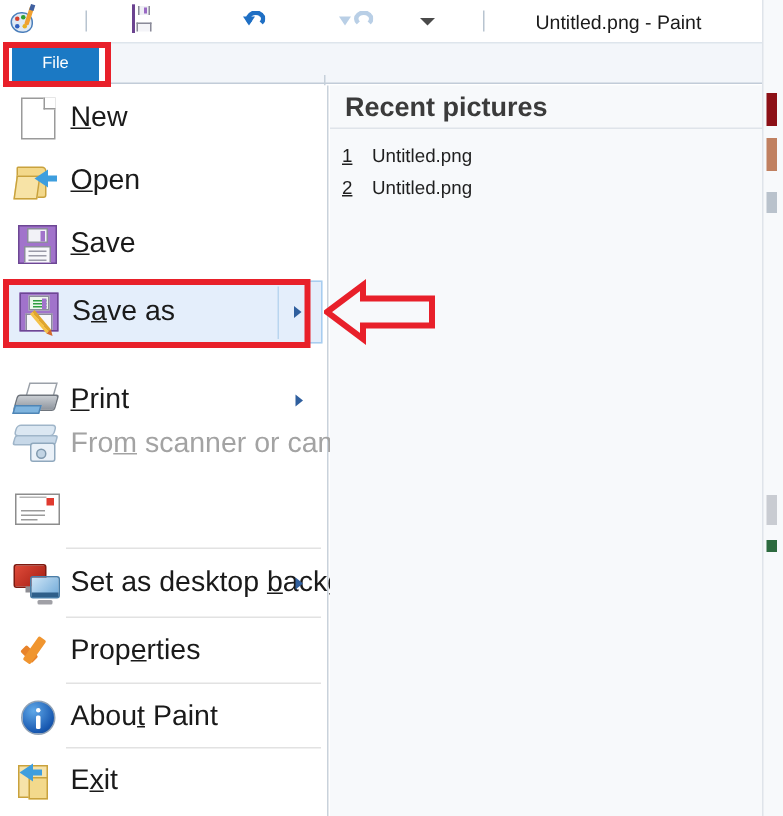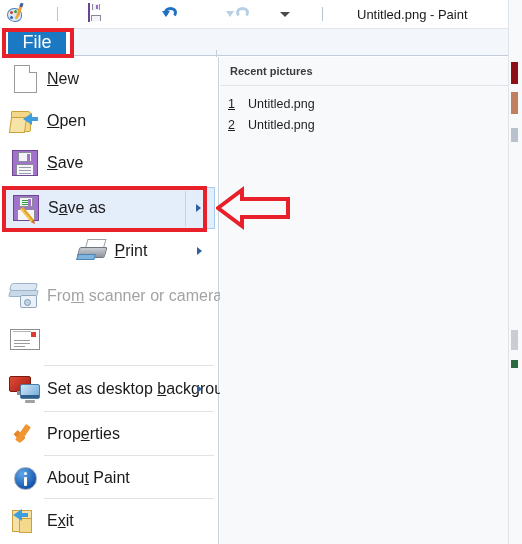"File" .file-tab { font-size: 18px -> 11px }
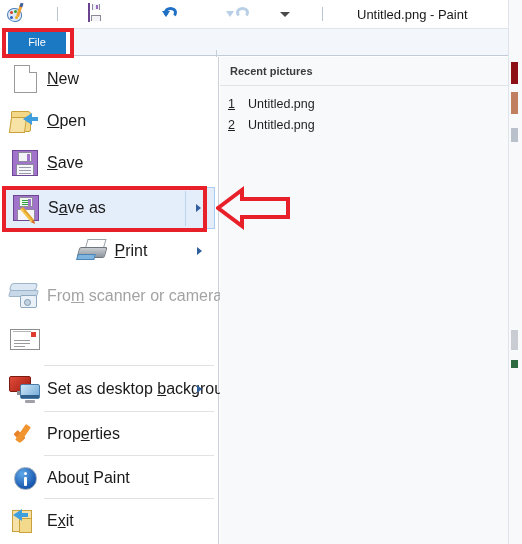"New" .menu-item .mi-label { font-size: 16px -> 19px }
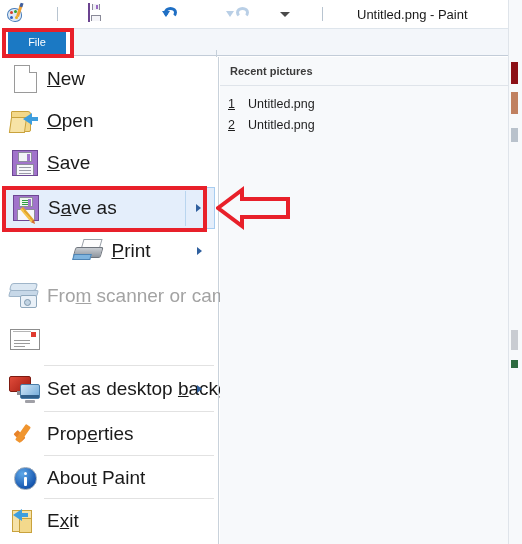"Recent pictures" .recent-header { font-size: 11px -> 18px }
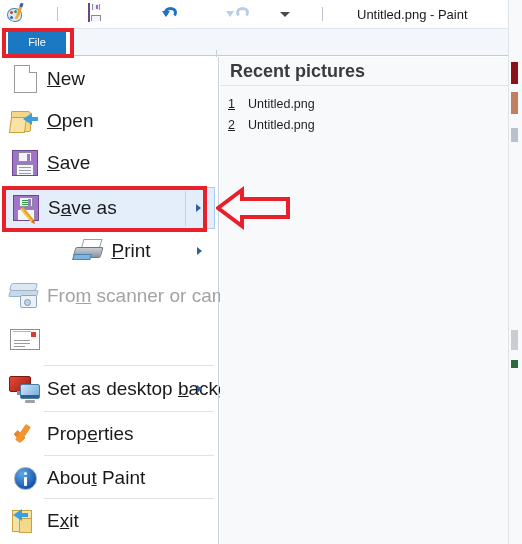"Print" div.menu-item { justify-content: center -> none; top: 230px -> 246px }
